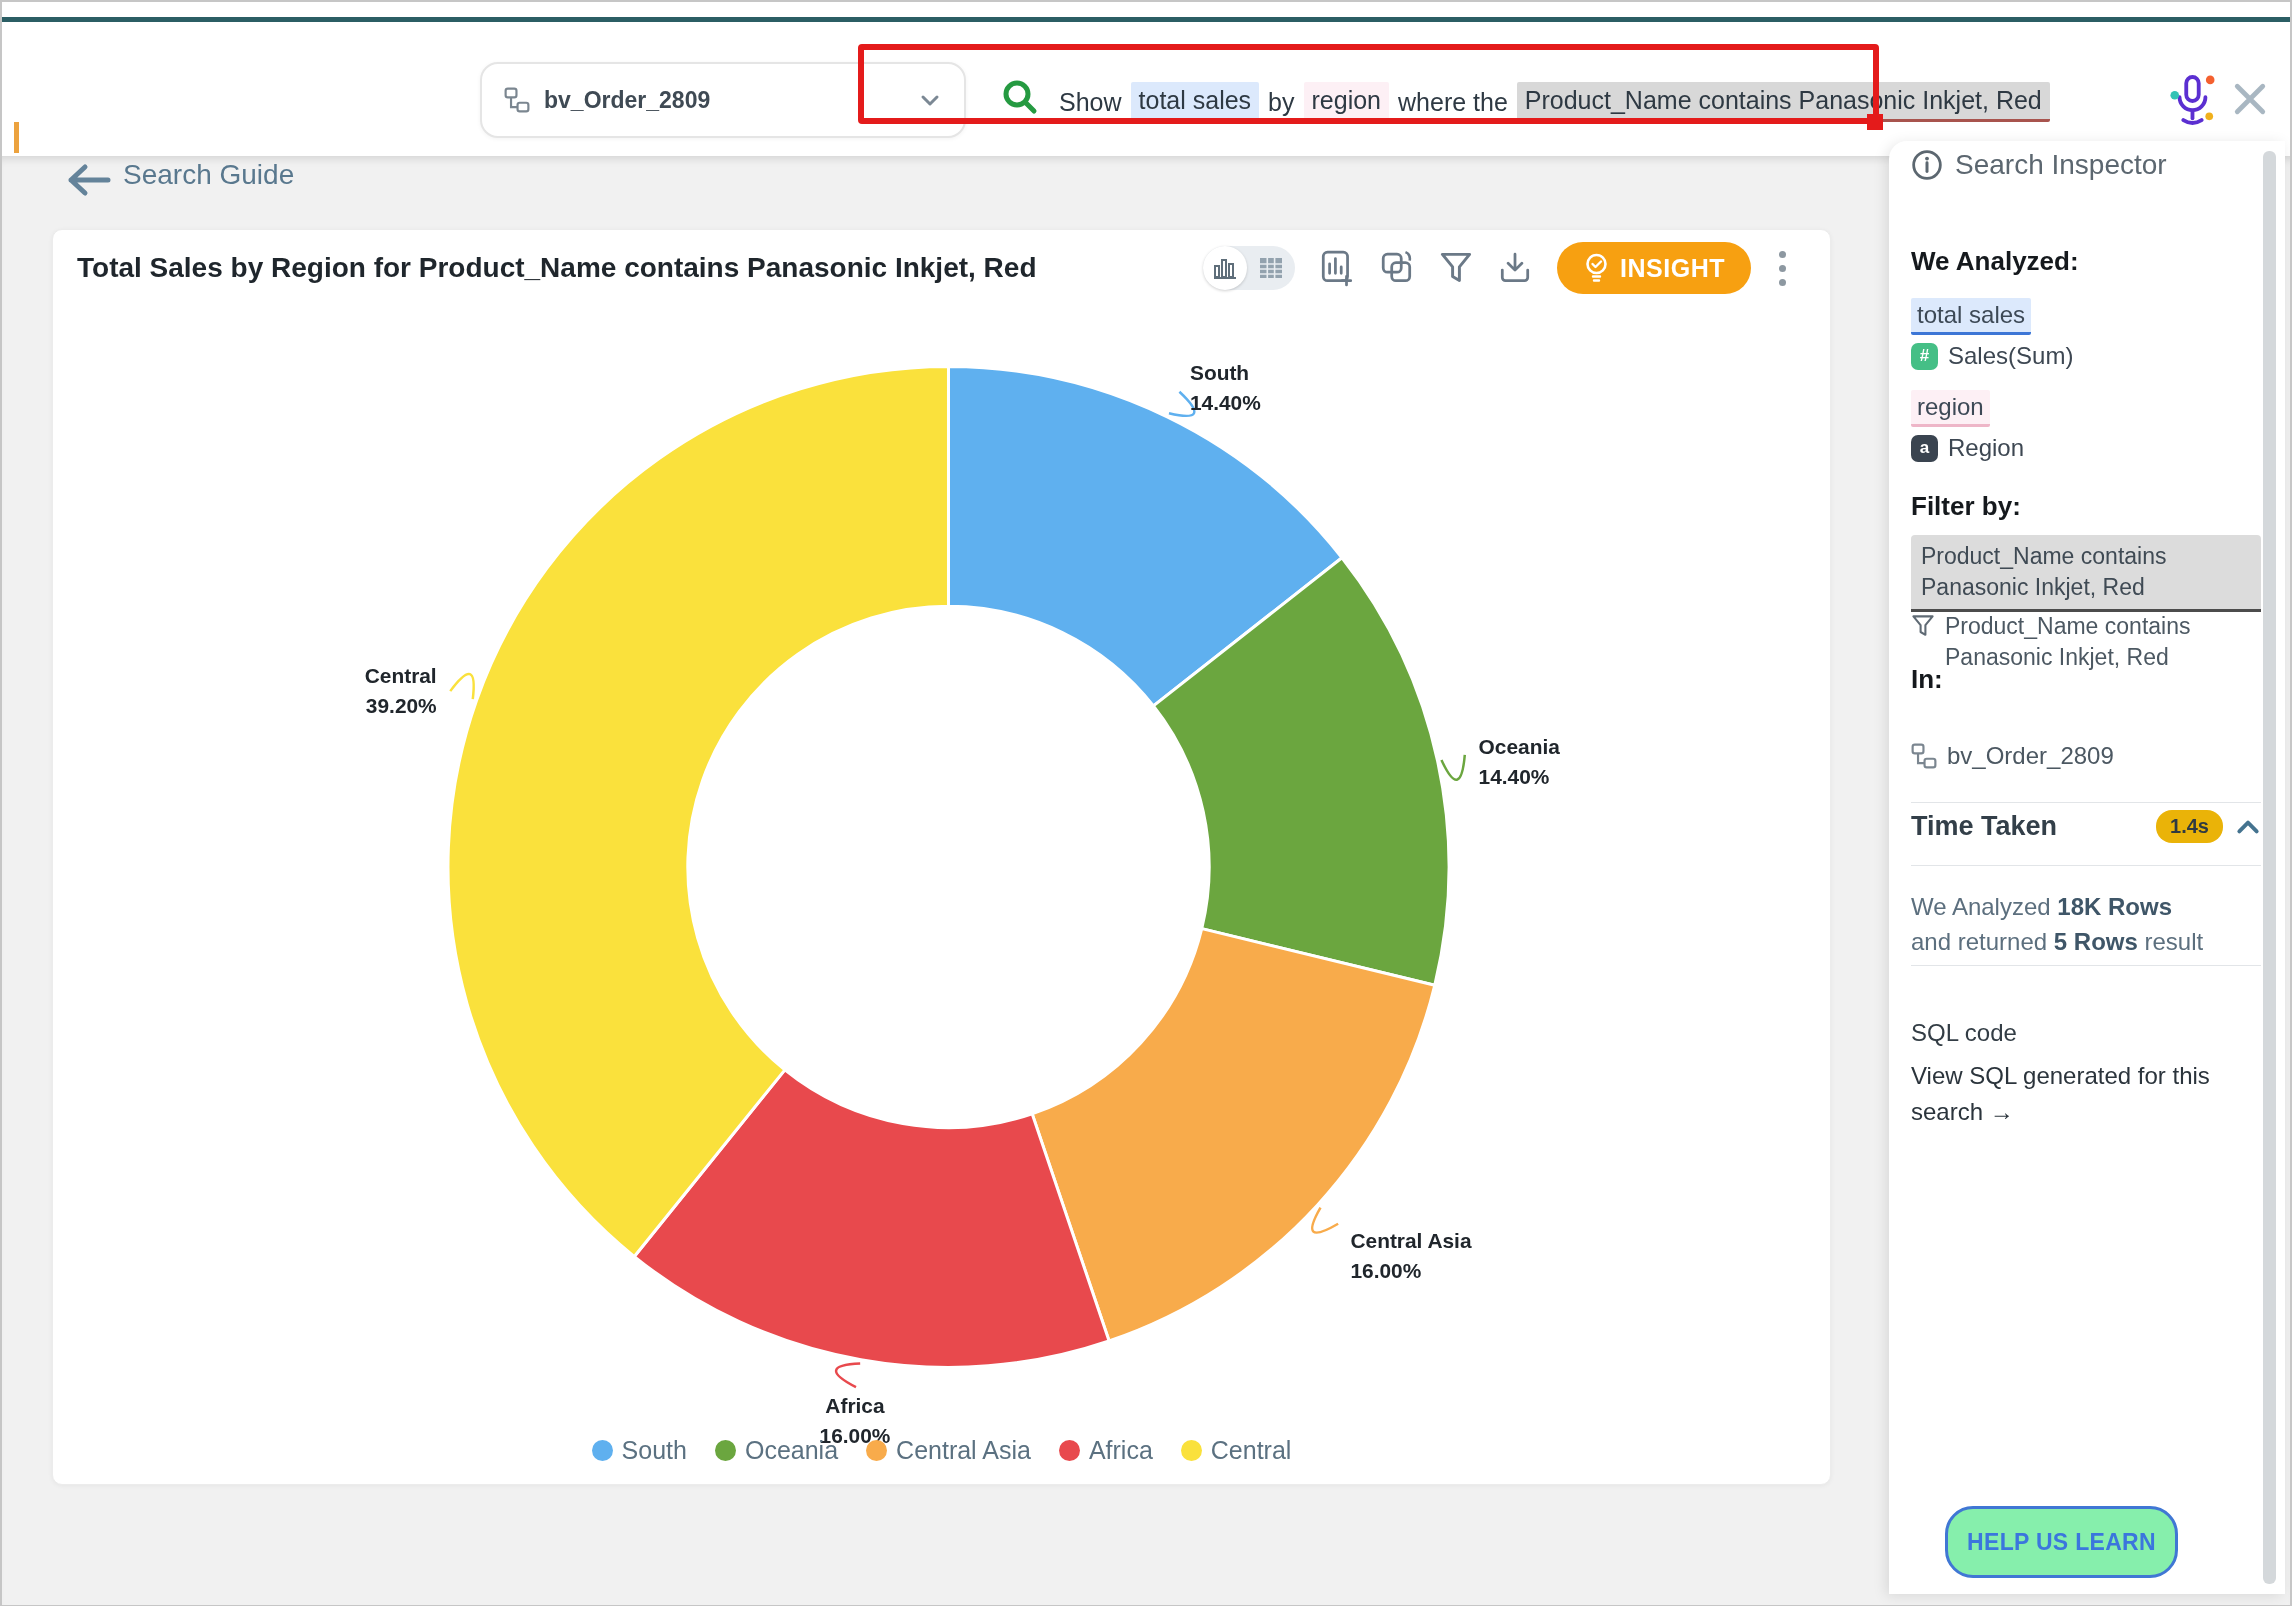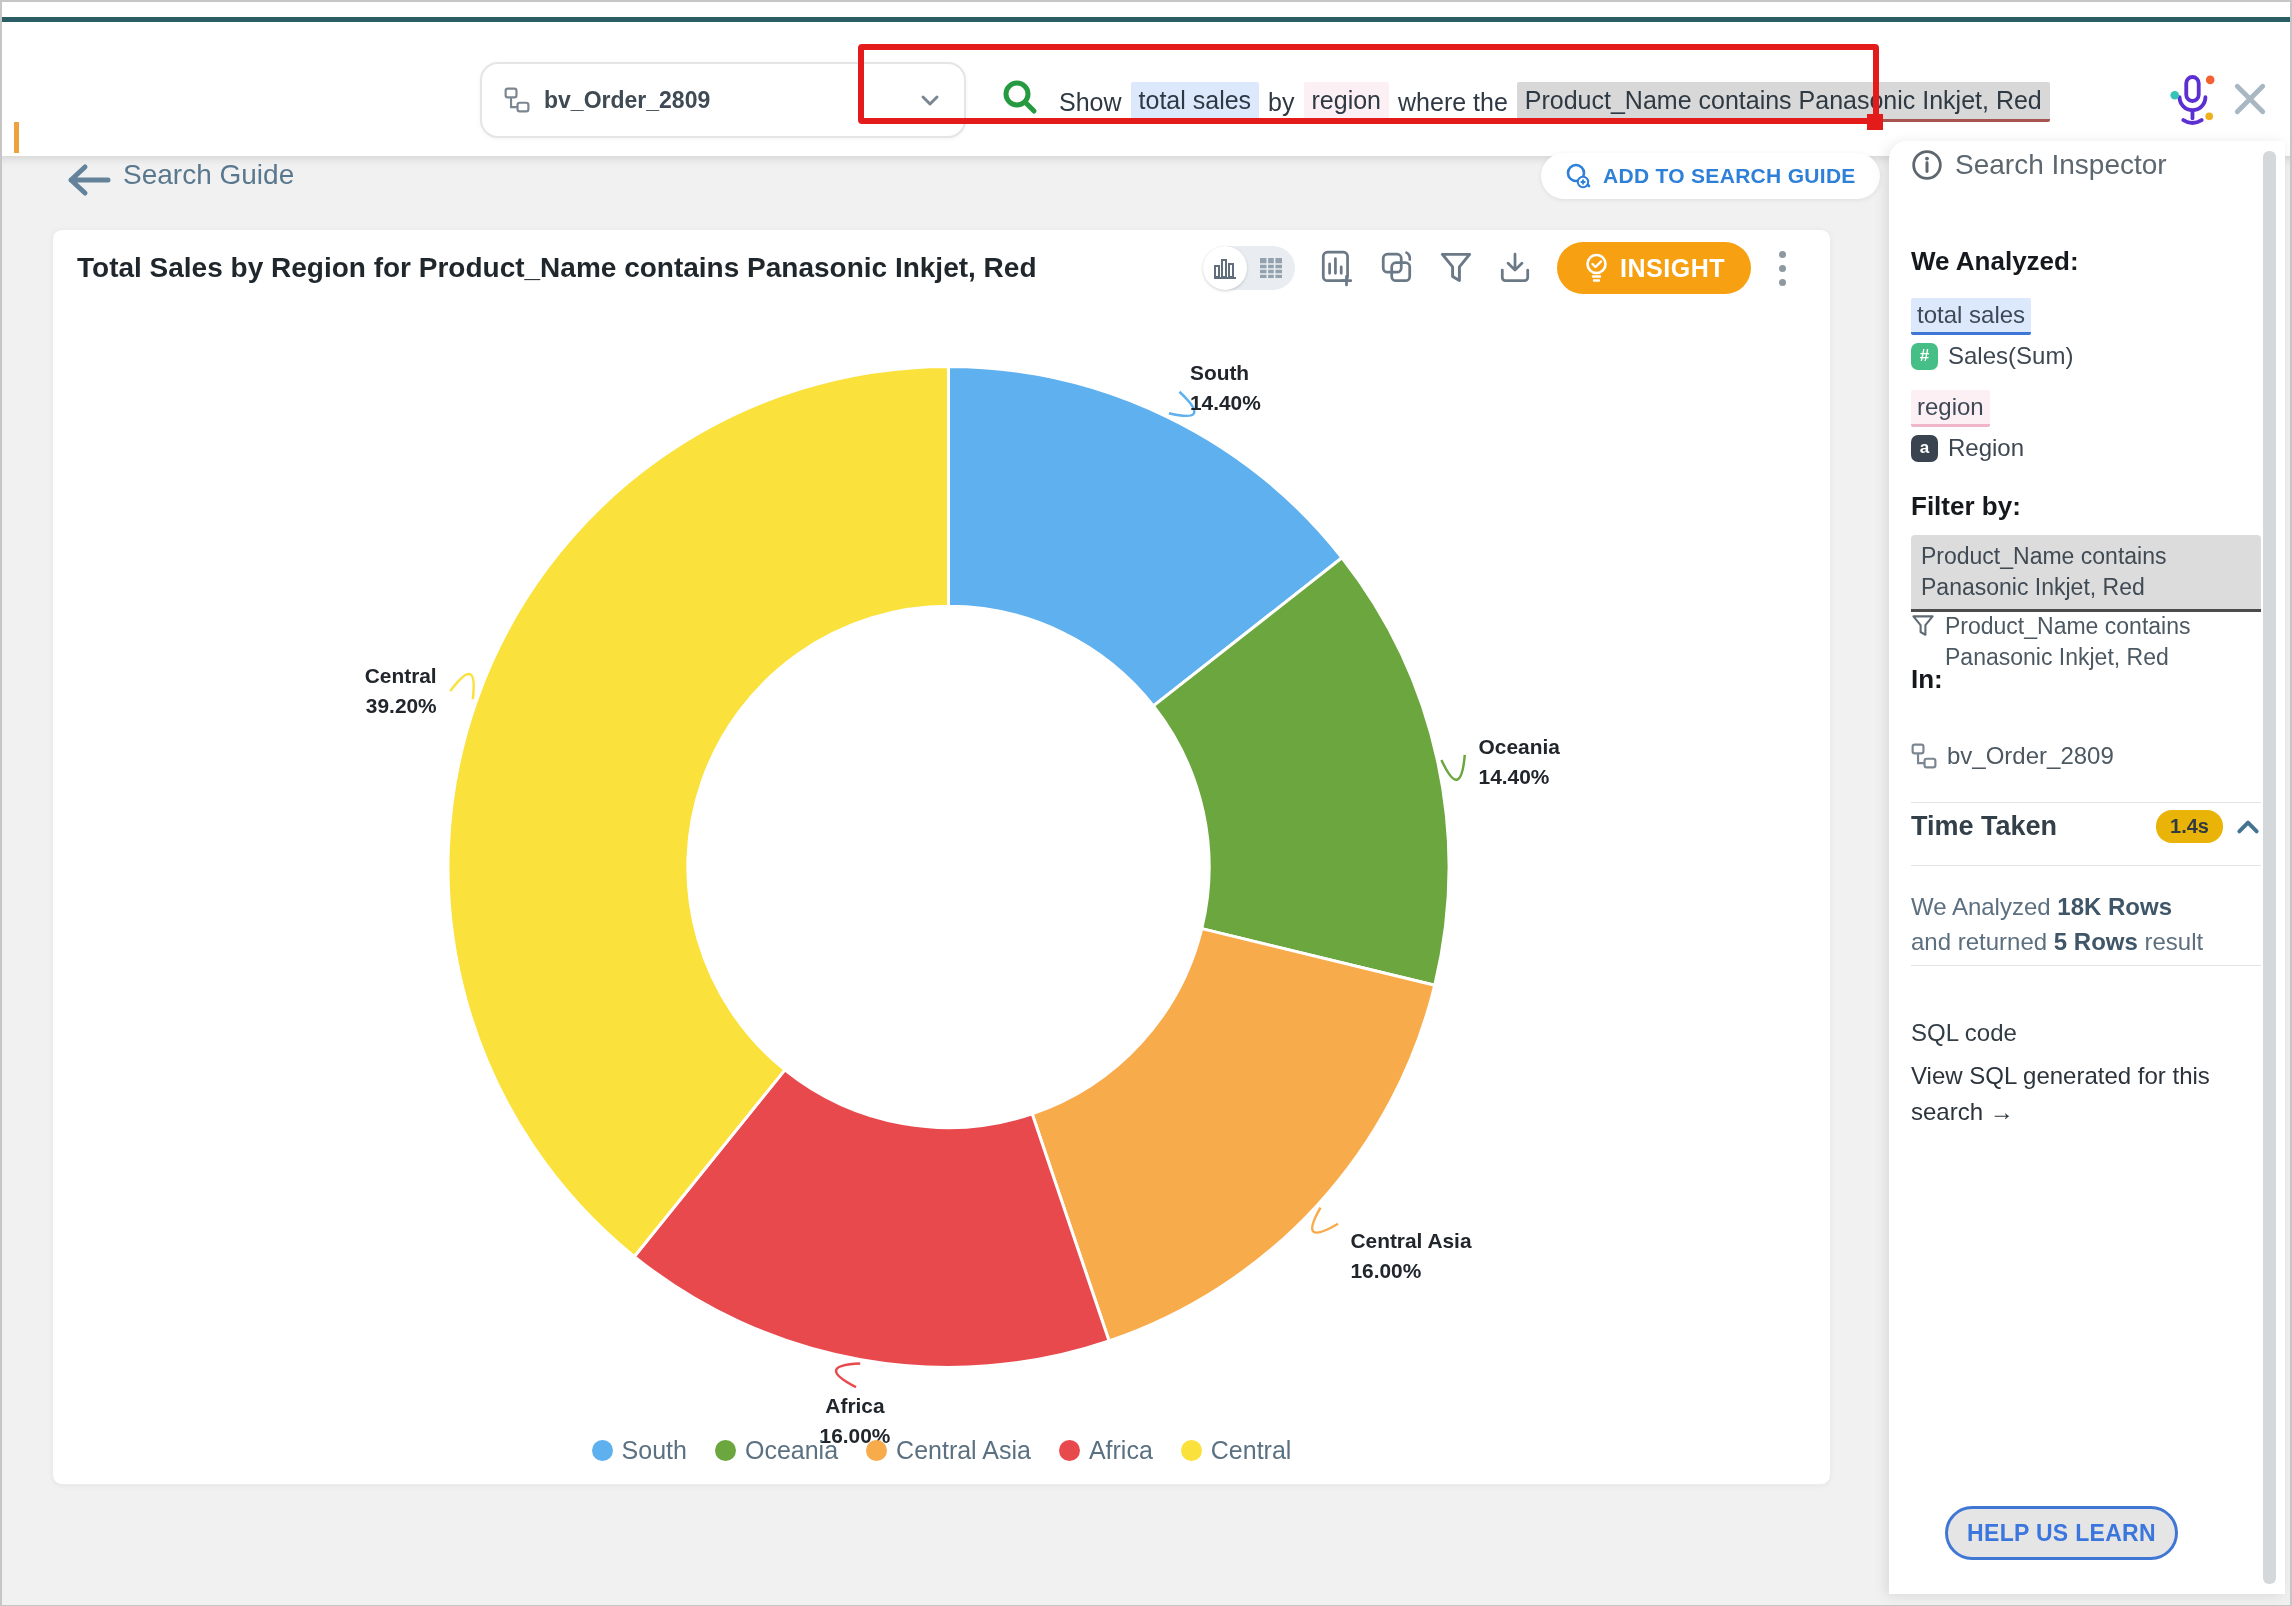"ADD TO SEARCH GUIDE" div.add-guide-btn { html: <div> <svg> <circle></circle> <path></path> <circle></circle> <path></path> </svg> <span>ADD TO SEARCH GUIDE</span> </div> -> none }
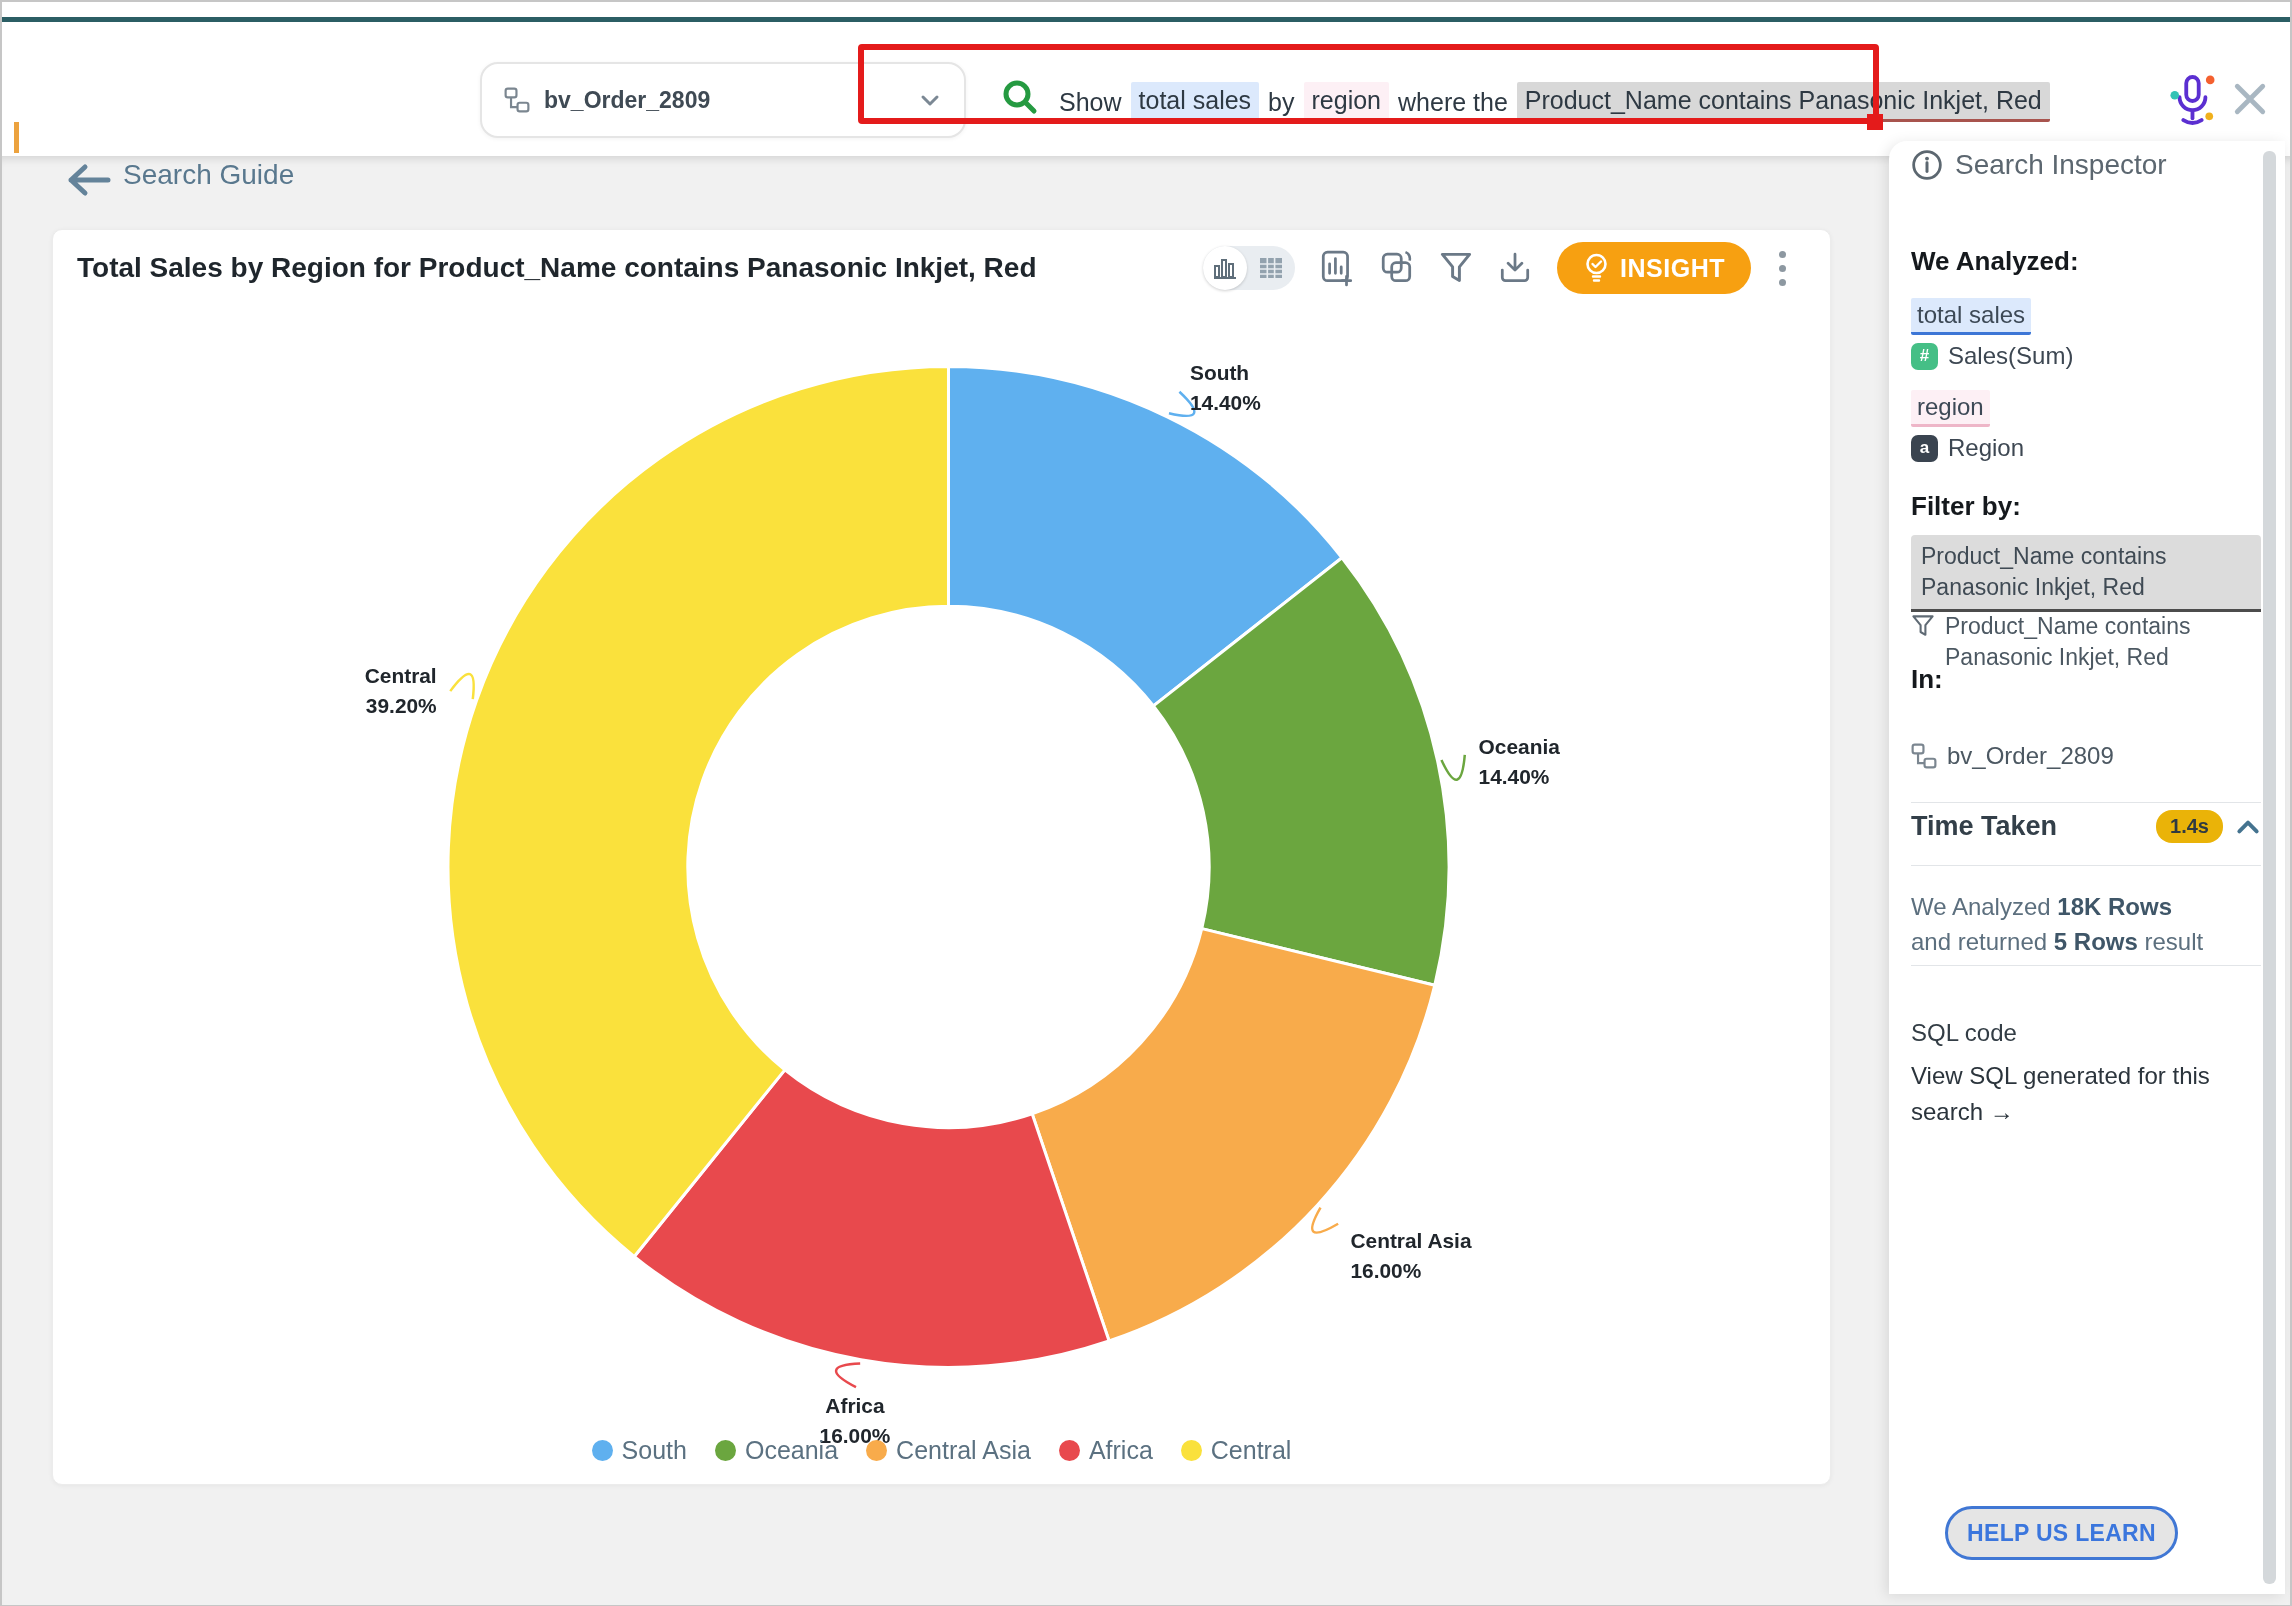"HELP US LEARN" .help-btn { background: #e5e5e5 -> #86efac; height: 54px -> 72px }
